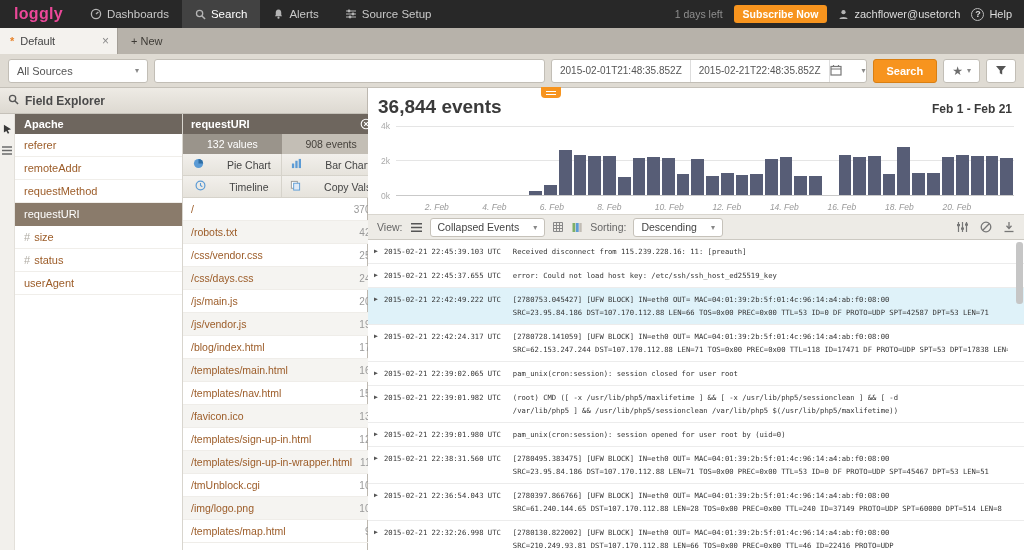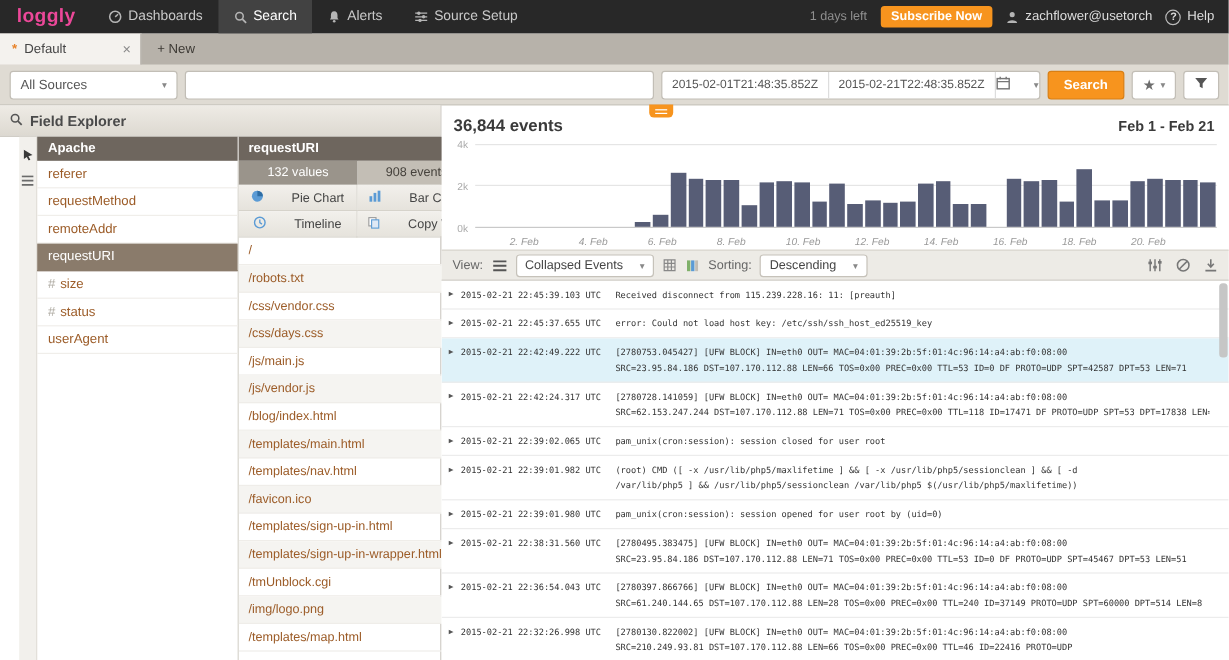"36,844 events" .events-count { font-size: 14px -> 19px }
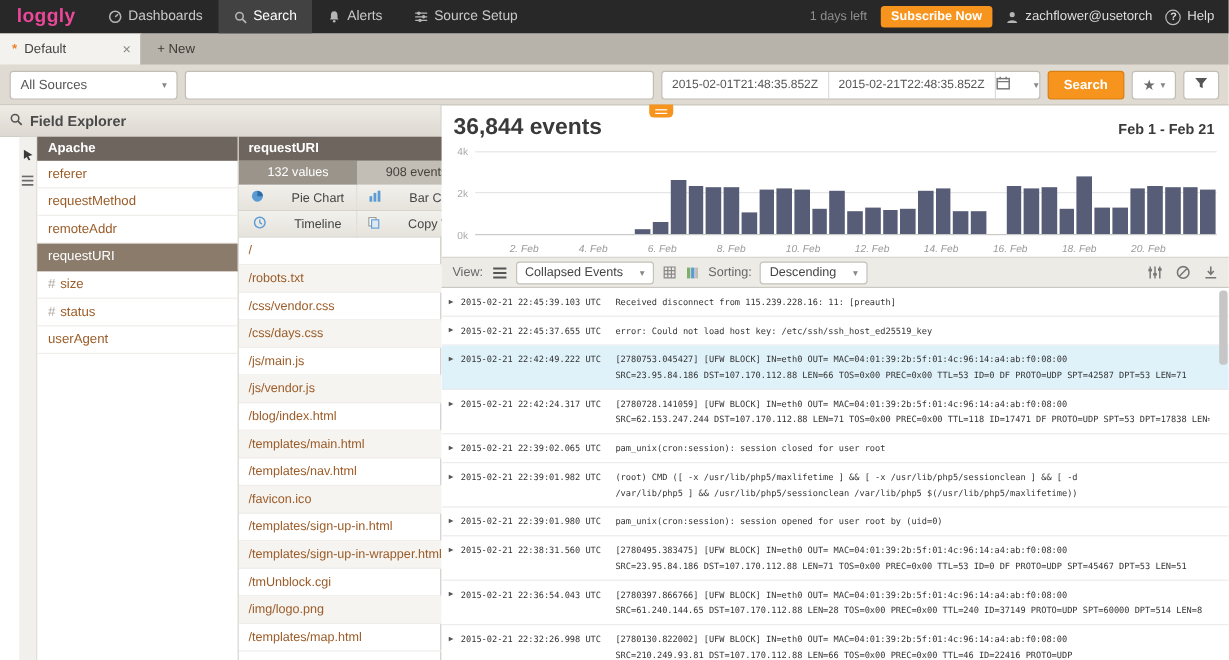"Apache" .fe-body { padding-left: 16px -> none }
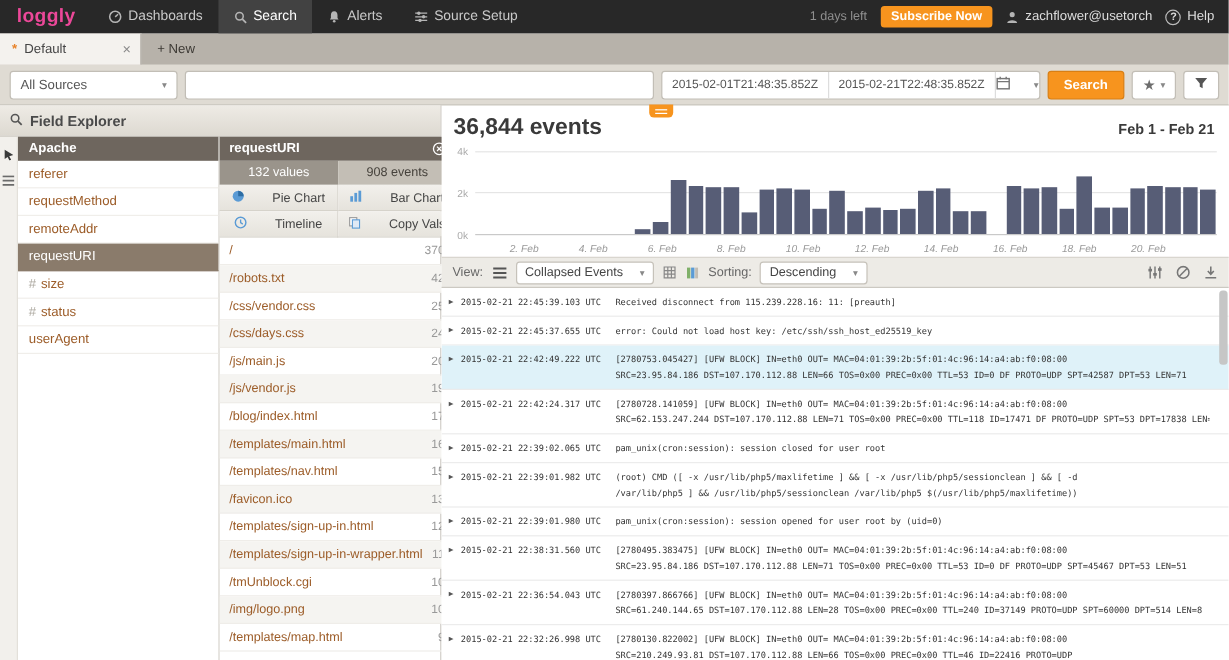"requestMethod" div.field-row { order: before "remoteAddr" -> after "remoteAddr" }
